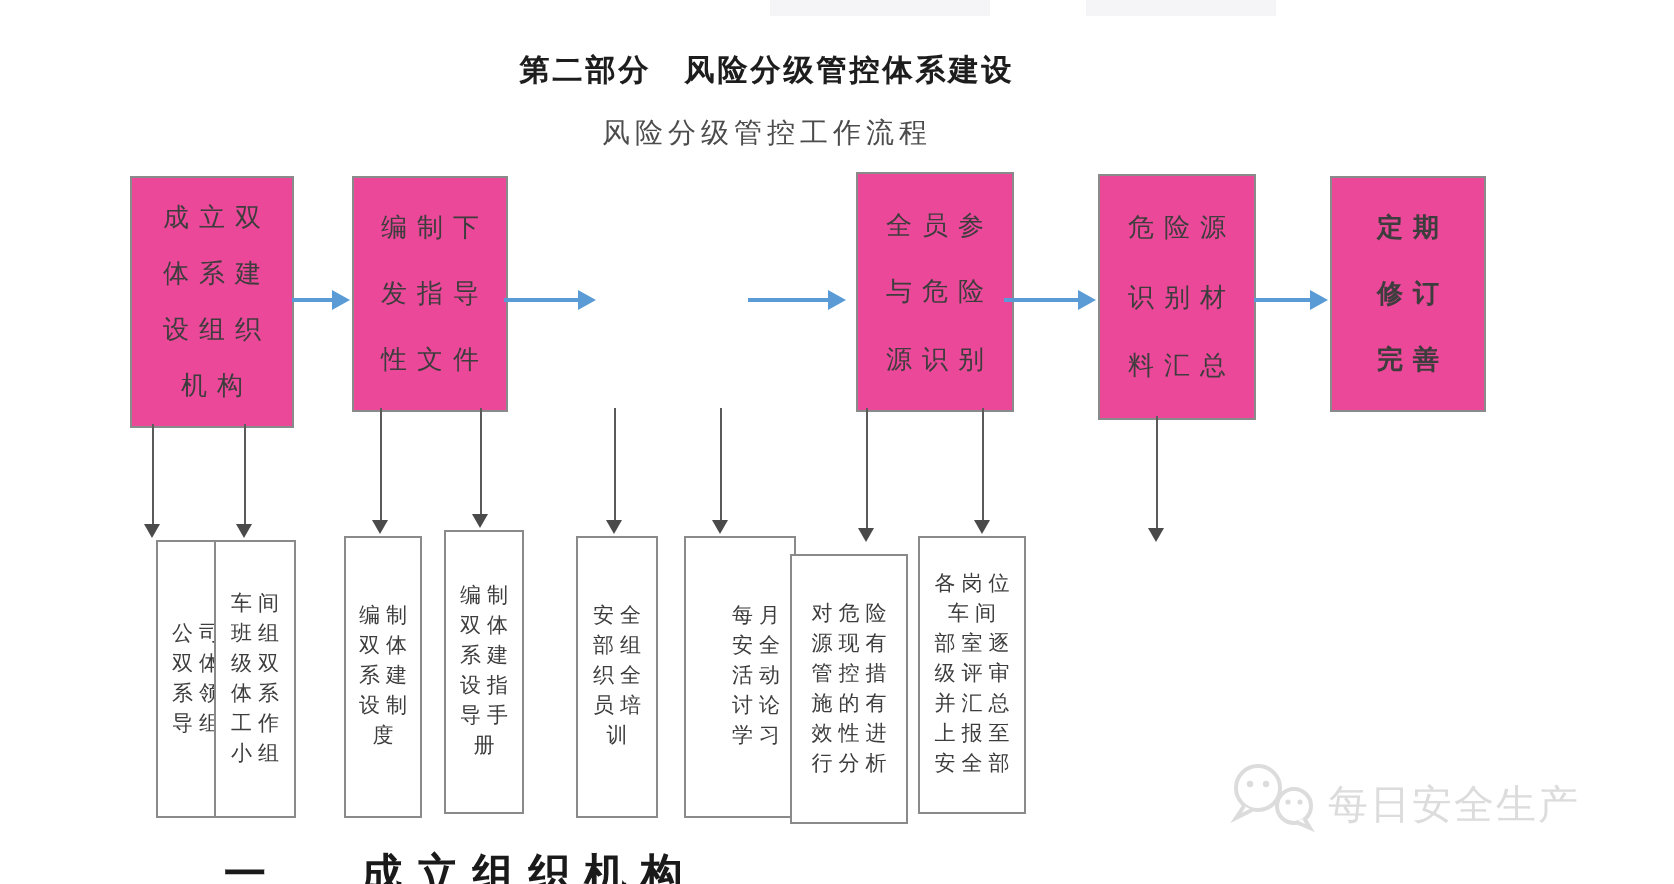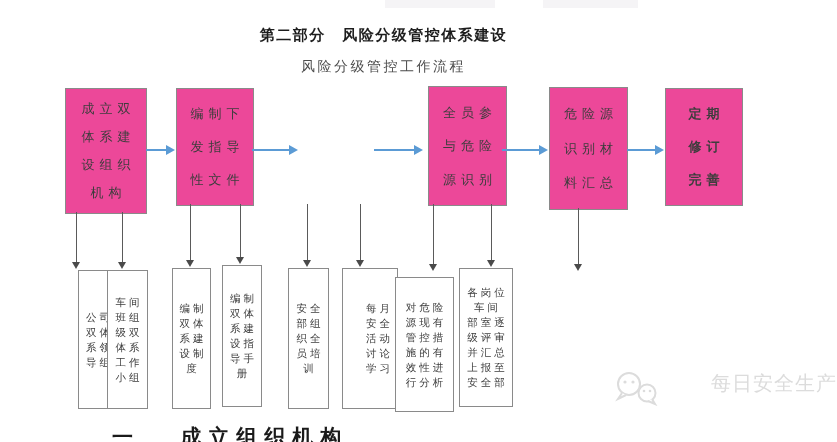"每日安全生产" .watermark { align-items: flex-start -> flex-end; gap: 47px -> none; top: 370px -> 380px }
